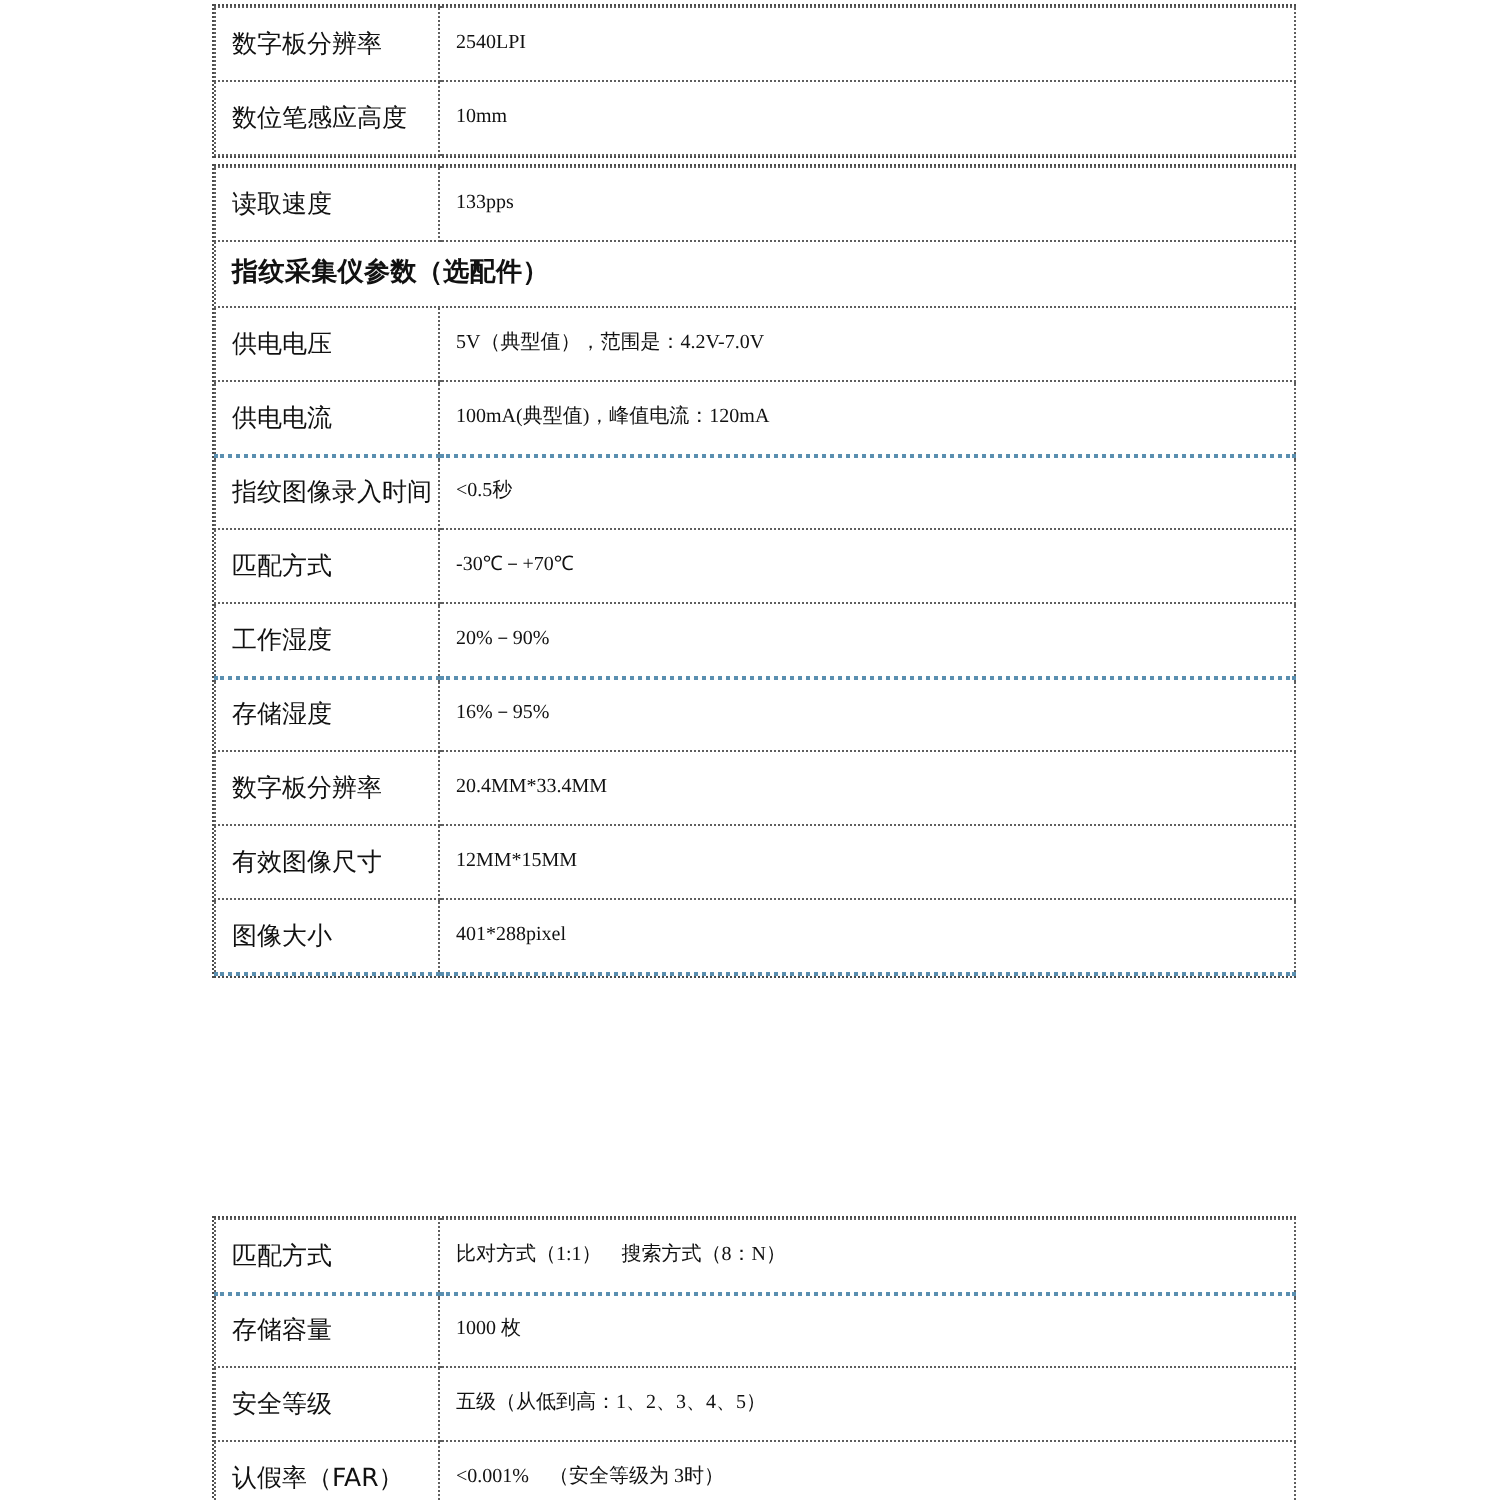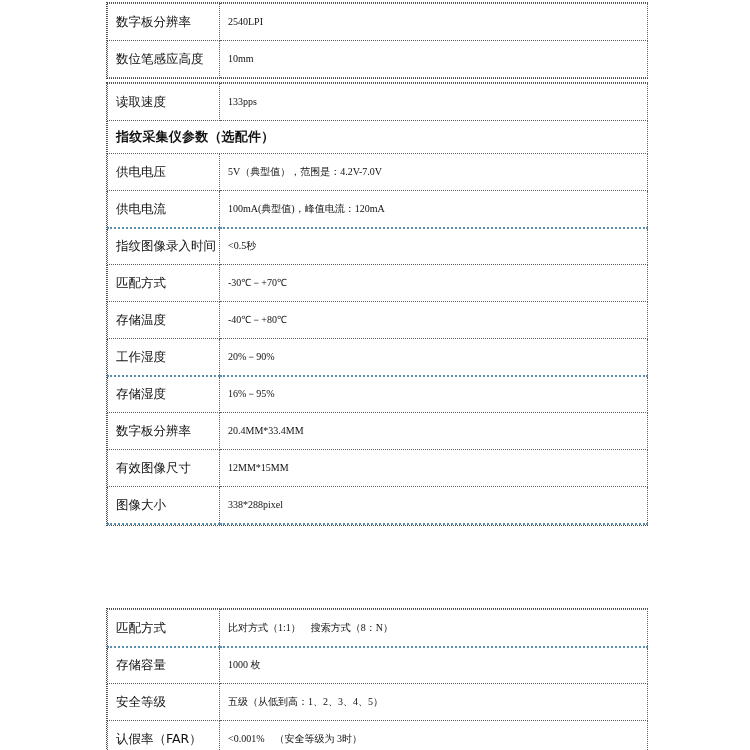"存储温度" tr { html: <tr> <td>存储温度</td> <td>-40℃－+80℃</td> </tr> -> none }
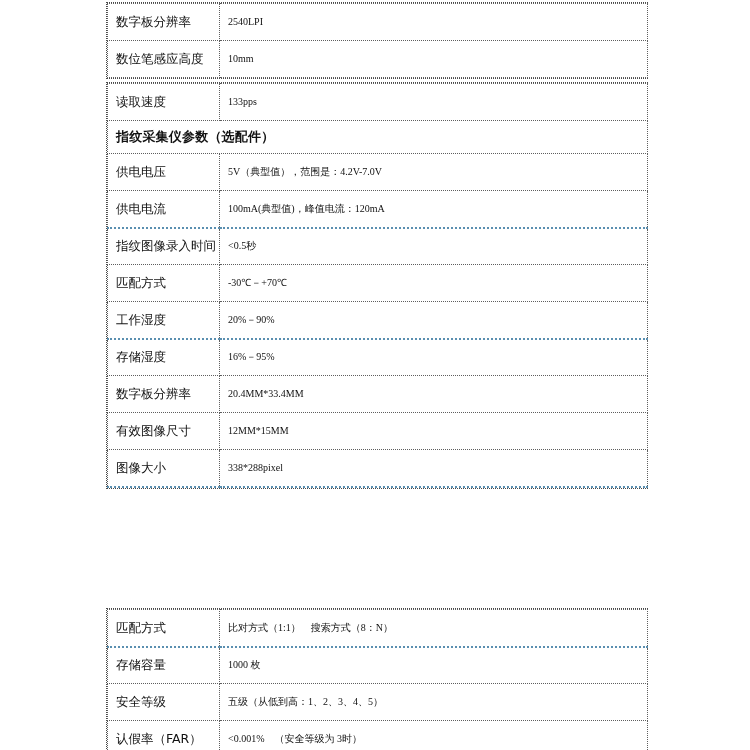"338*288pixel" td.value-cell { text: 338 -> 401 }
